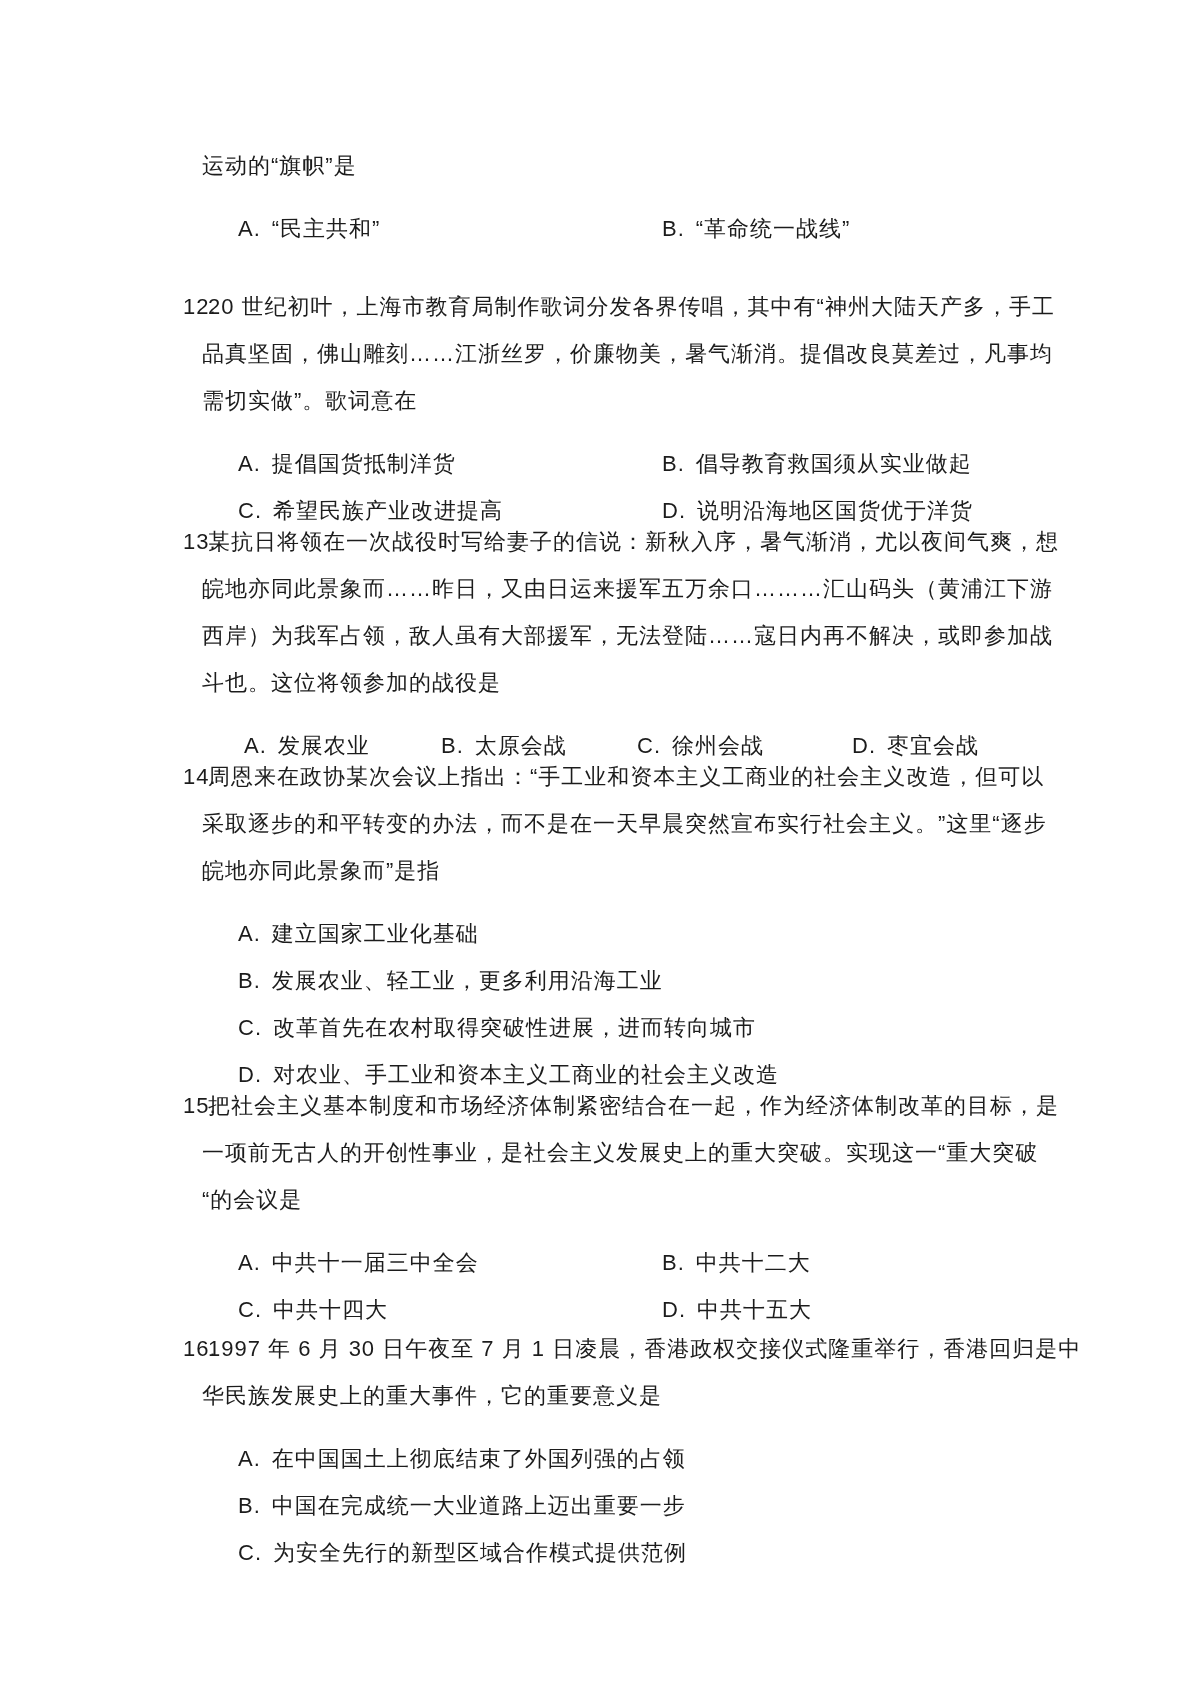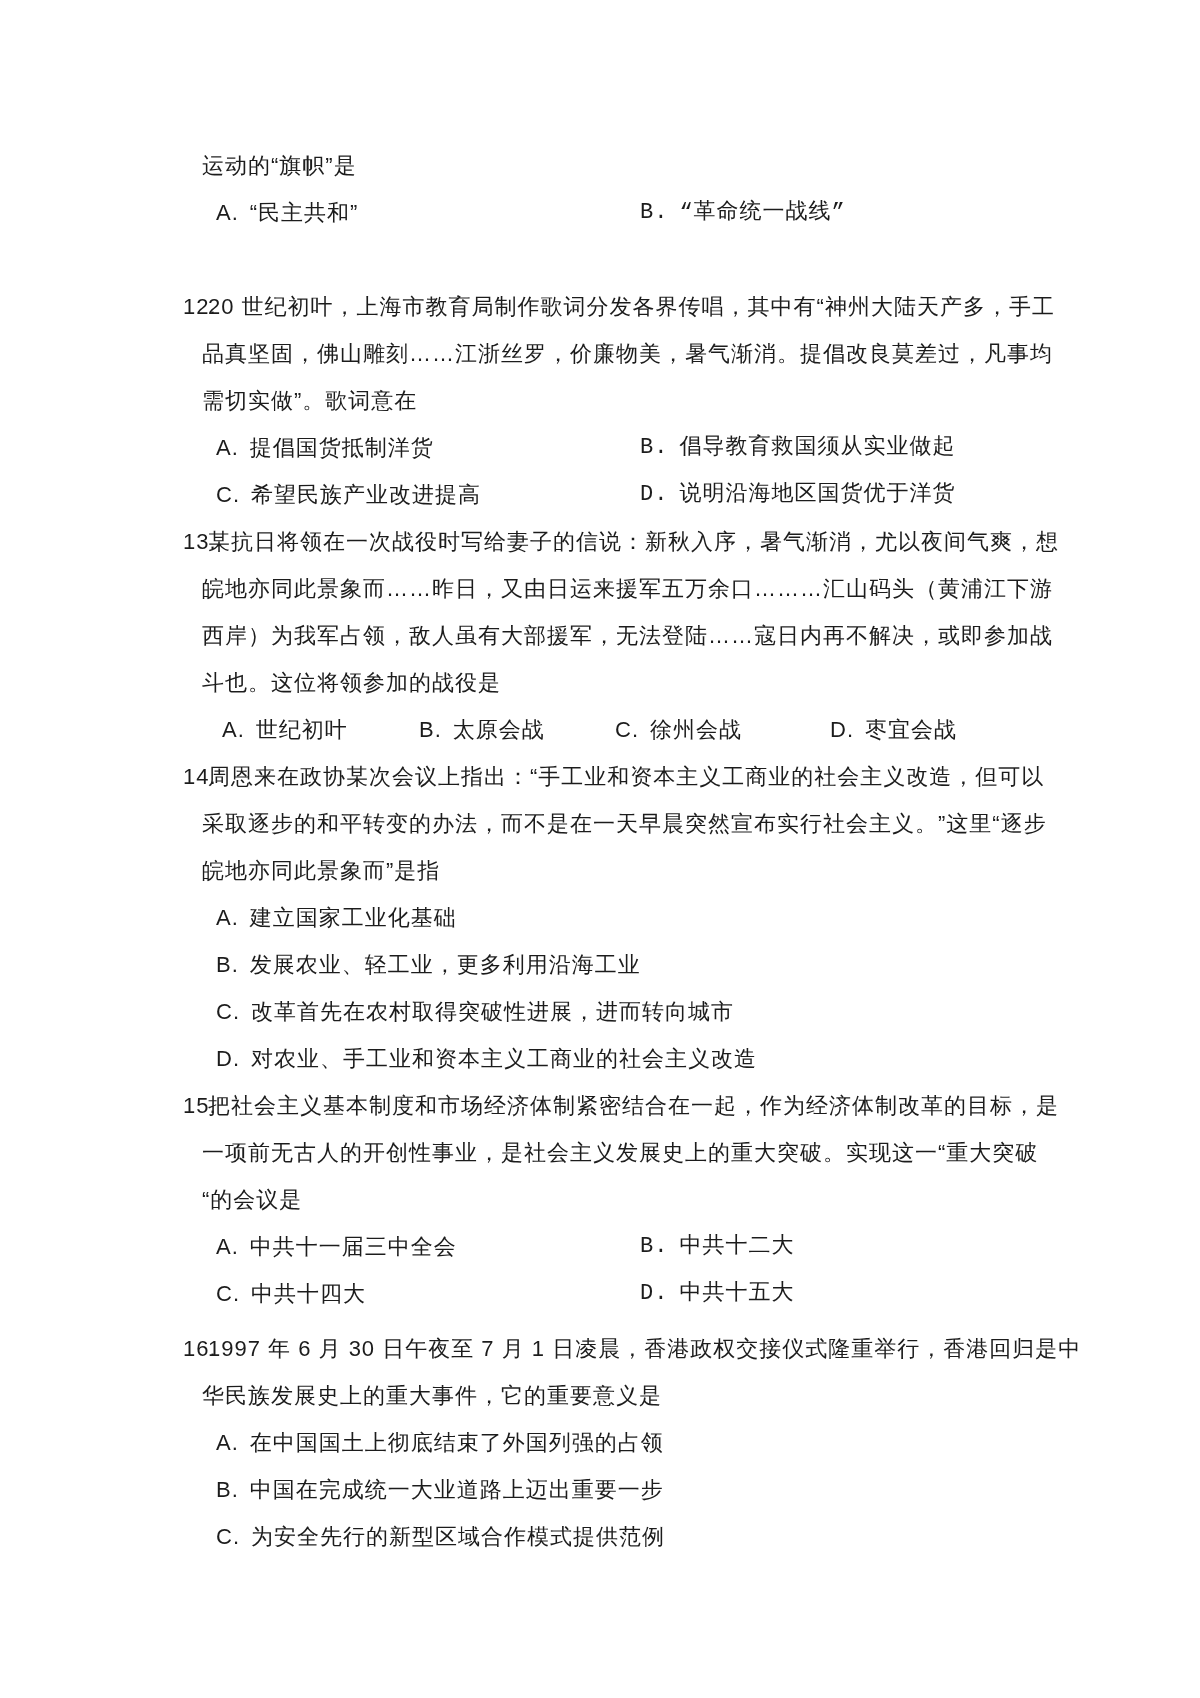"A. “民主共和”" .opt { margin-left: none -> 22px; top: 0 -> 16px }
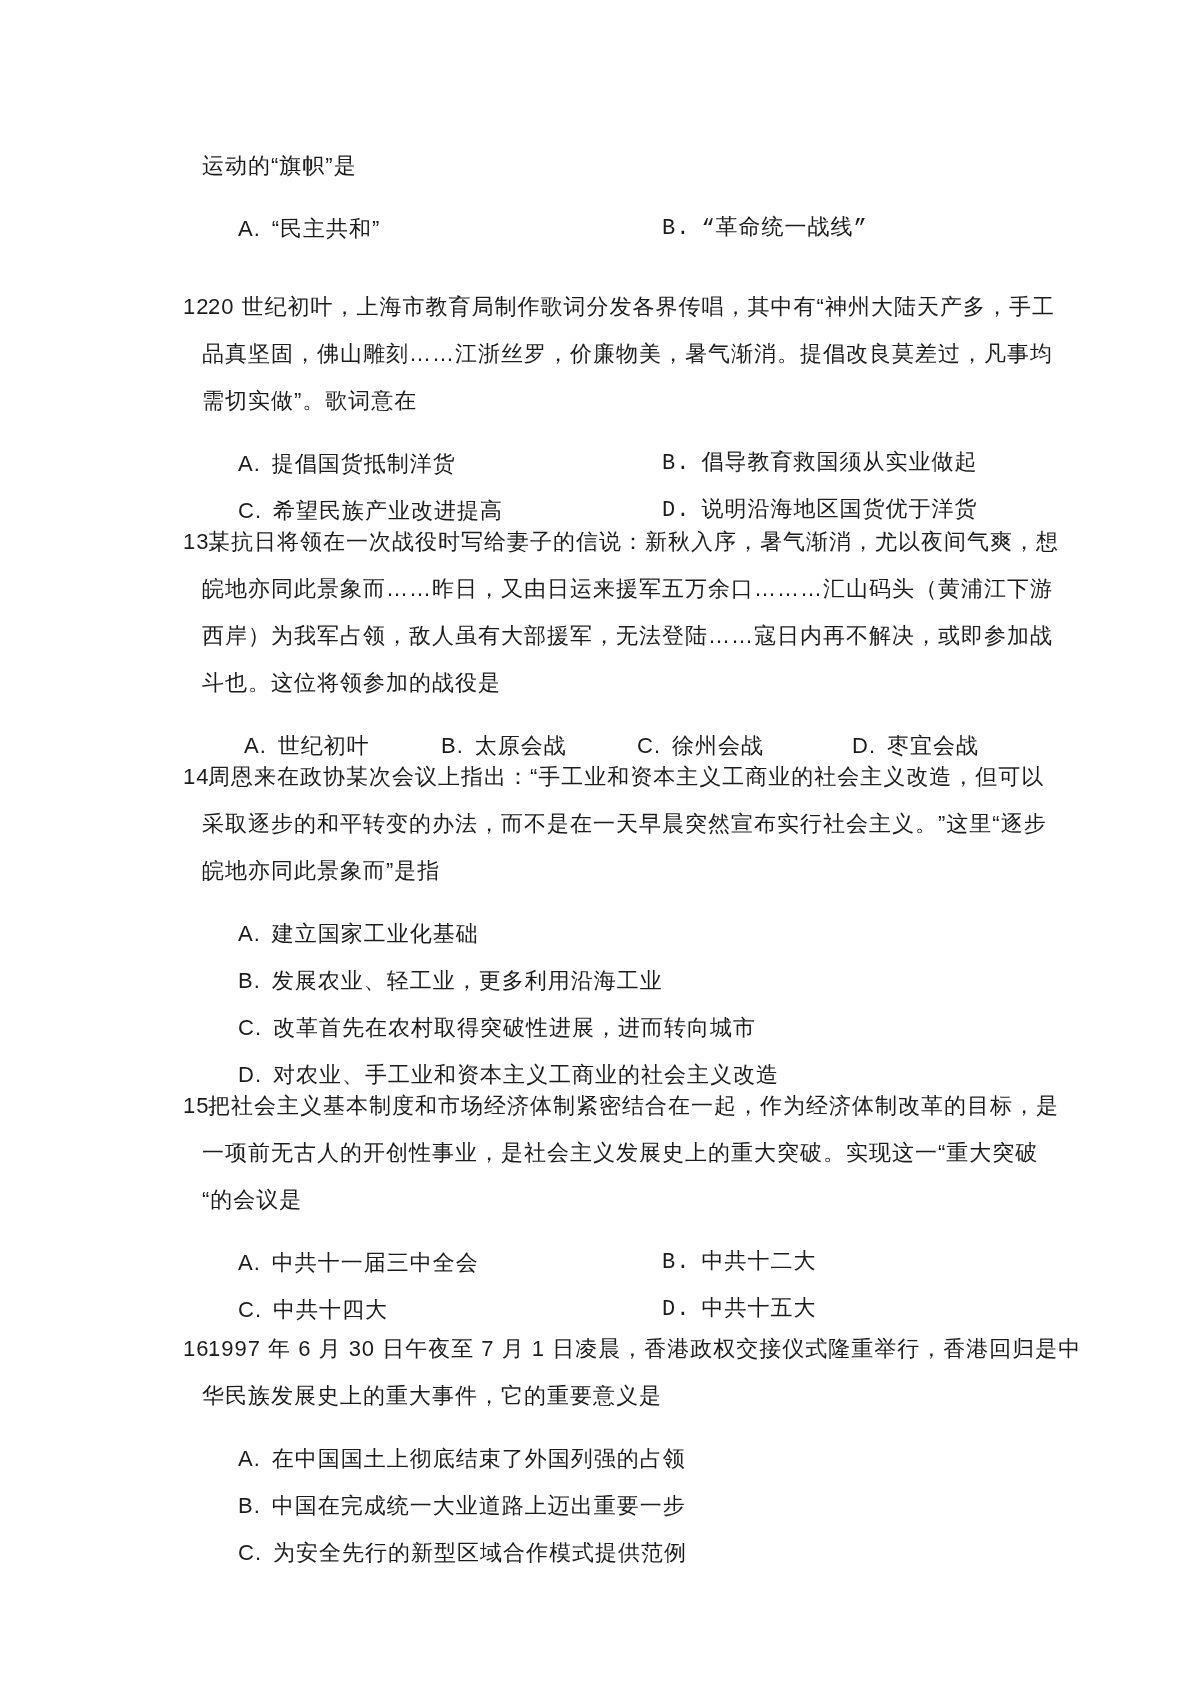"B. “革命统一战线”" .p640 { font-family: Liberation Mono, monospace -> none }
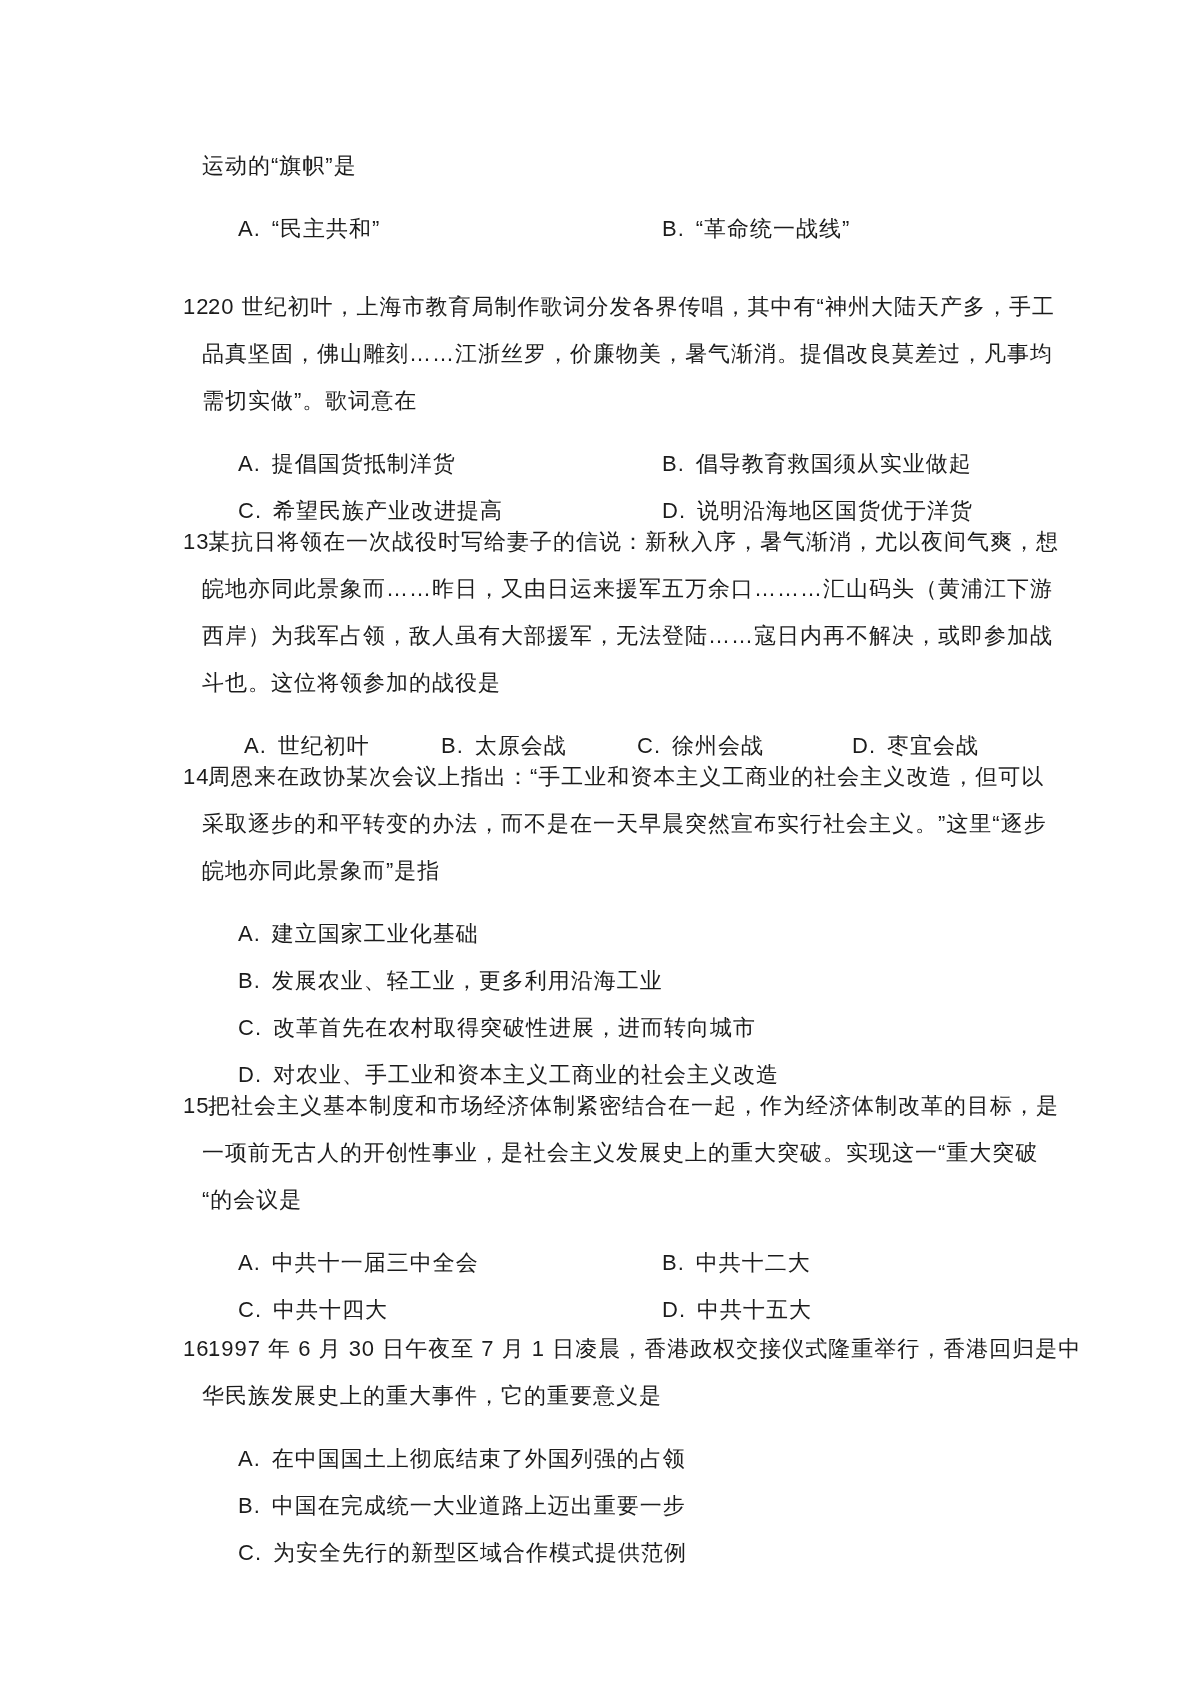"世纪初叶" span { text: 世纪初叶 -> 发展农业 }
